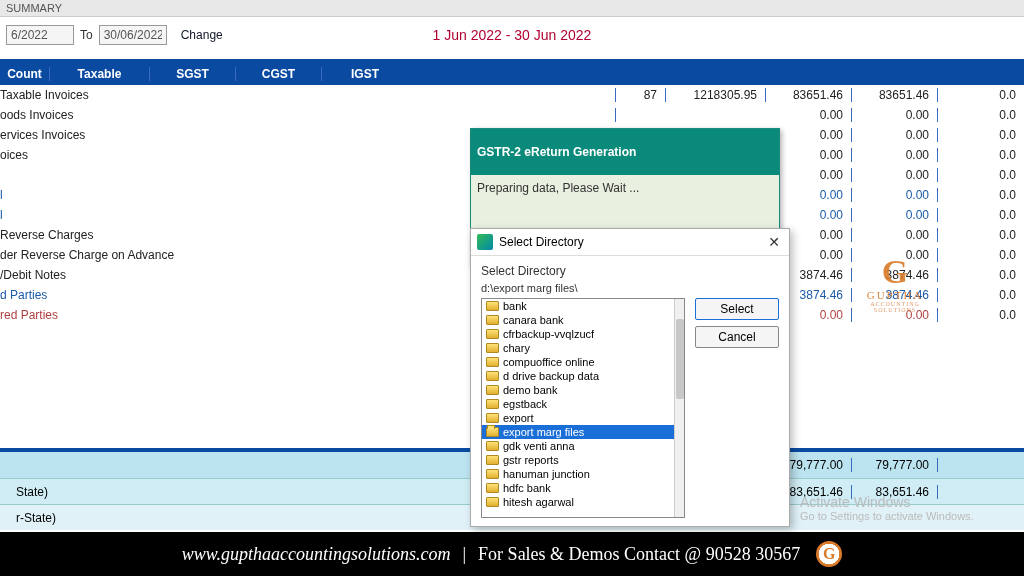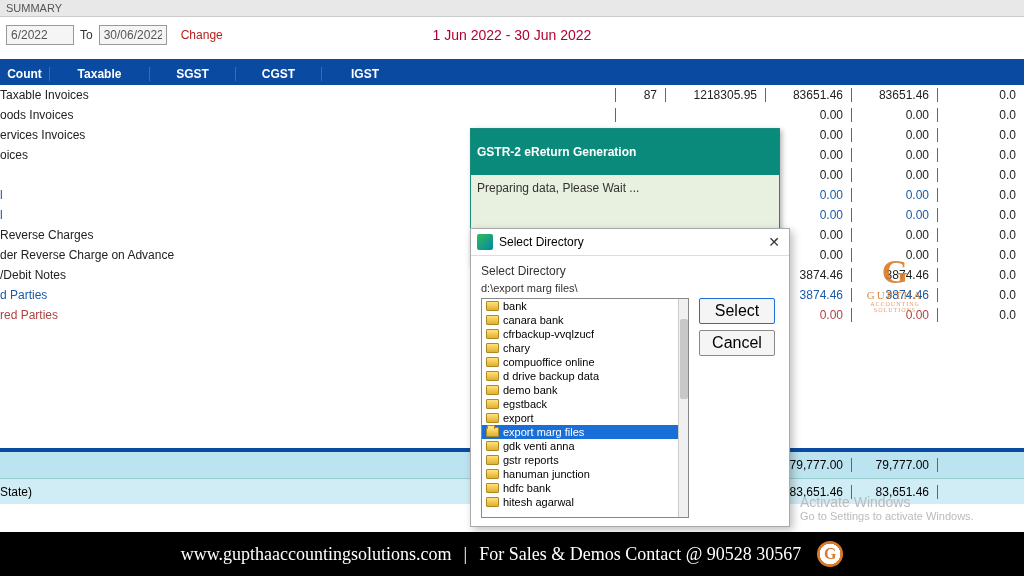"Change" .change-link { color: #b91c1c -> #0f172a }
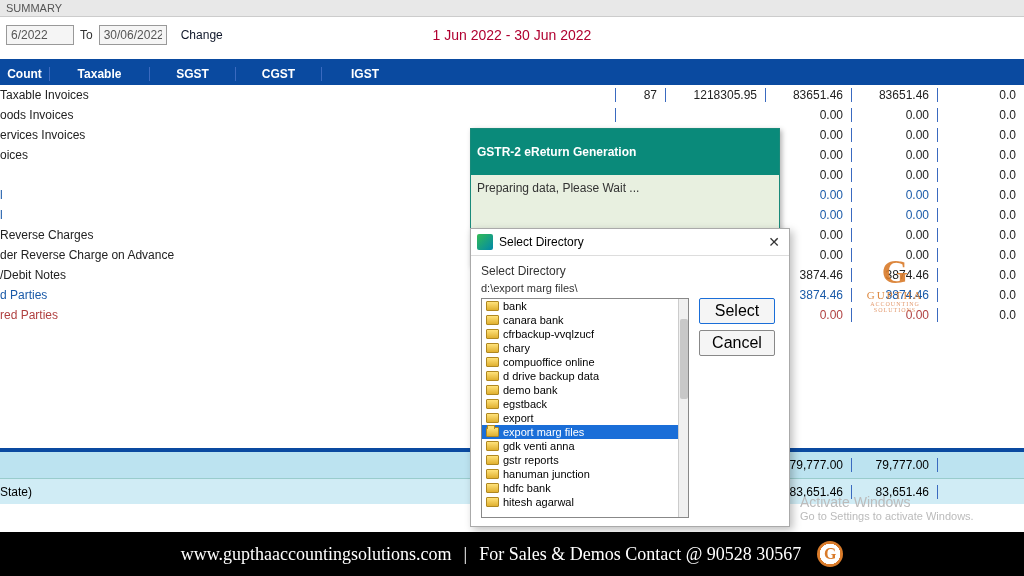"Select" .dir-btn { font-size: 16px -> 12px; width: 76px -> 84px }
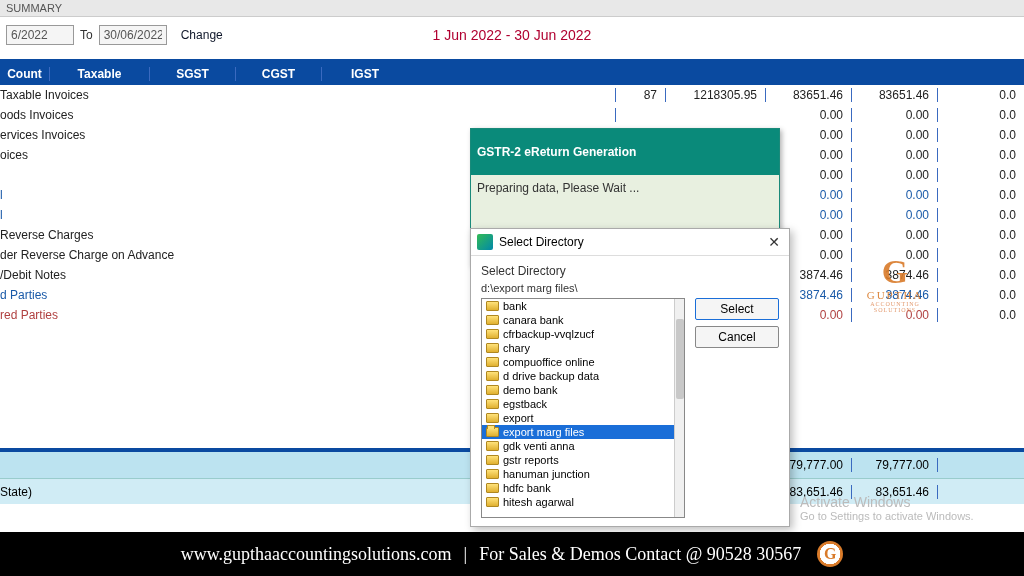"State)" .bottom-row2 .col-desc,.bottom-row3 .col-desc { padding-left: 0 -> 16px }
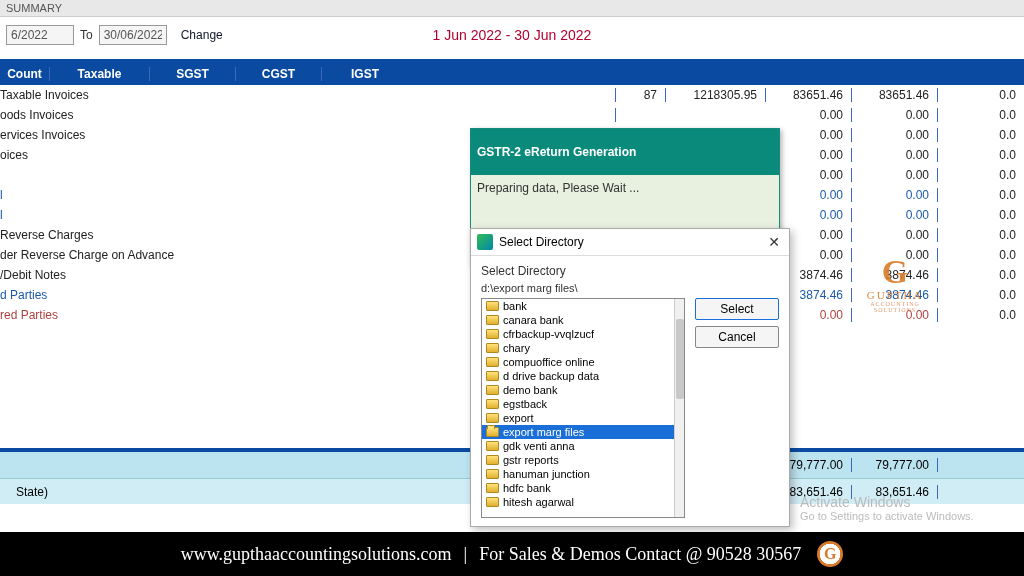"r-State)" div.bottom-row3 { html: none -> <div> <div>r-State)</div> <div></div> <div></div> <div></div> <div></div> <div></div> </div> }
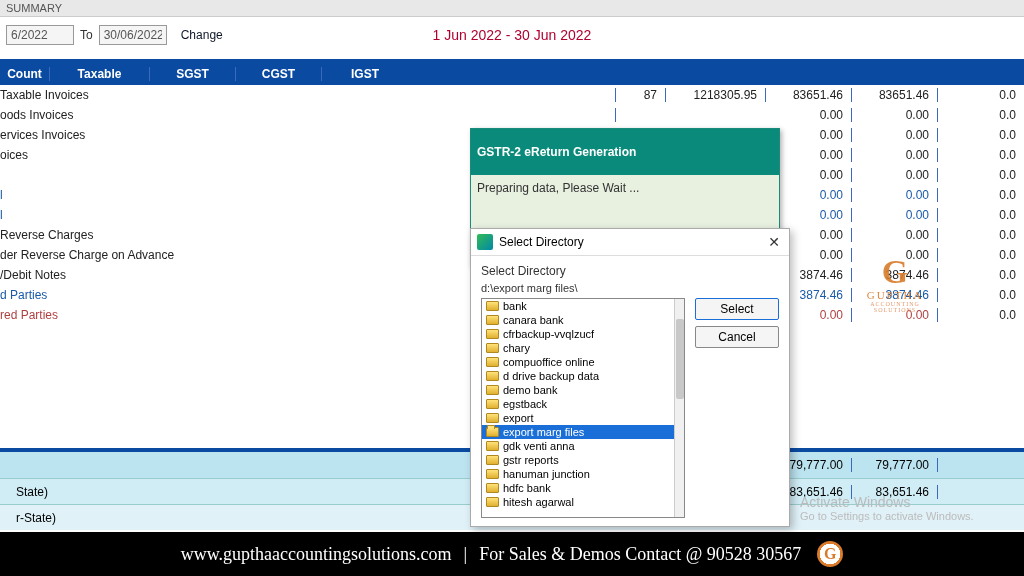"www.gupthaaccountingsolutions.com" .footer .url { font-style: none -> italic }
